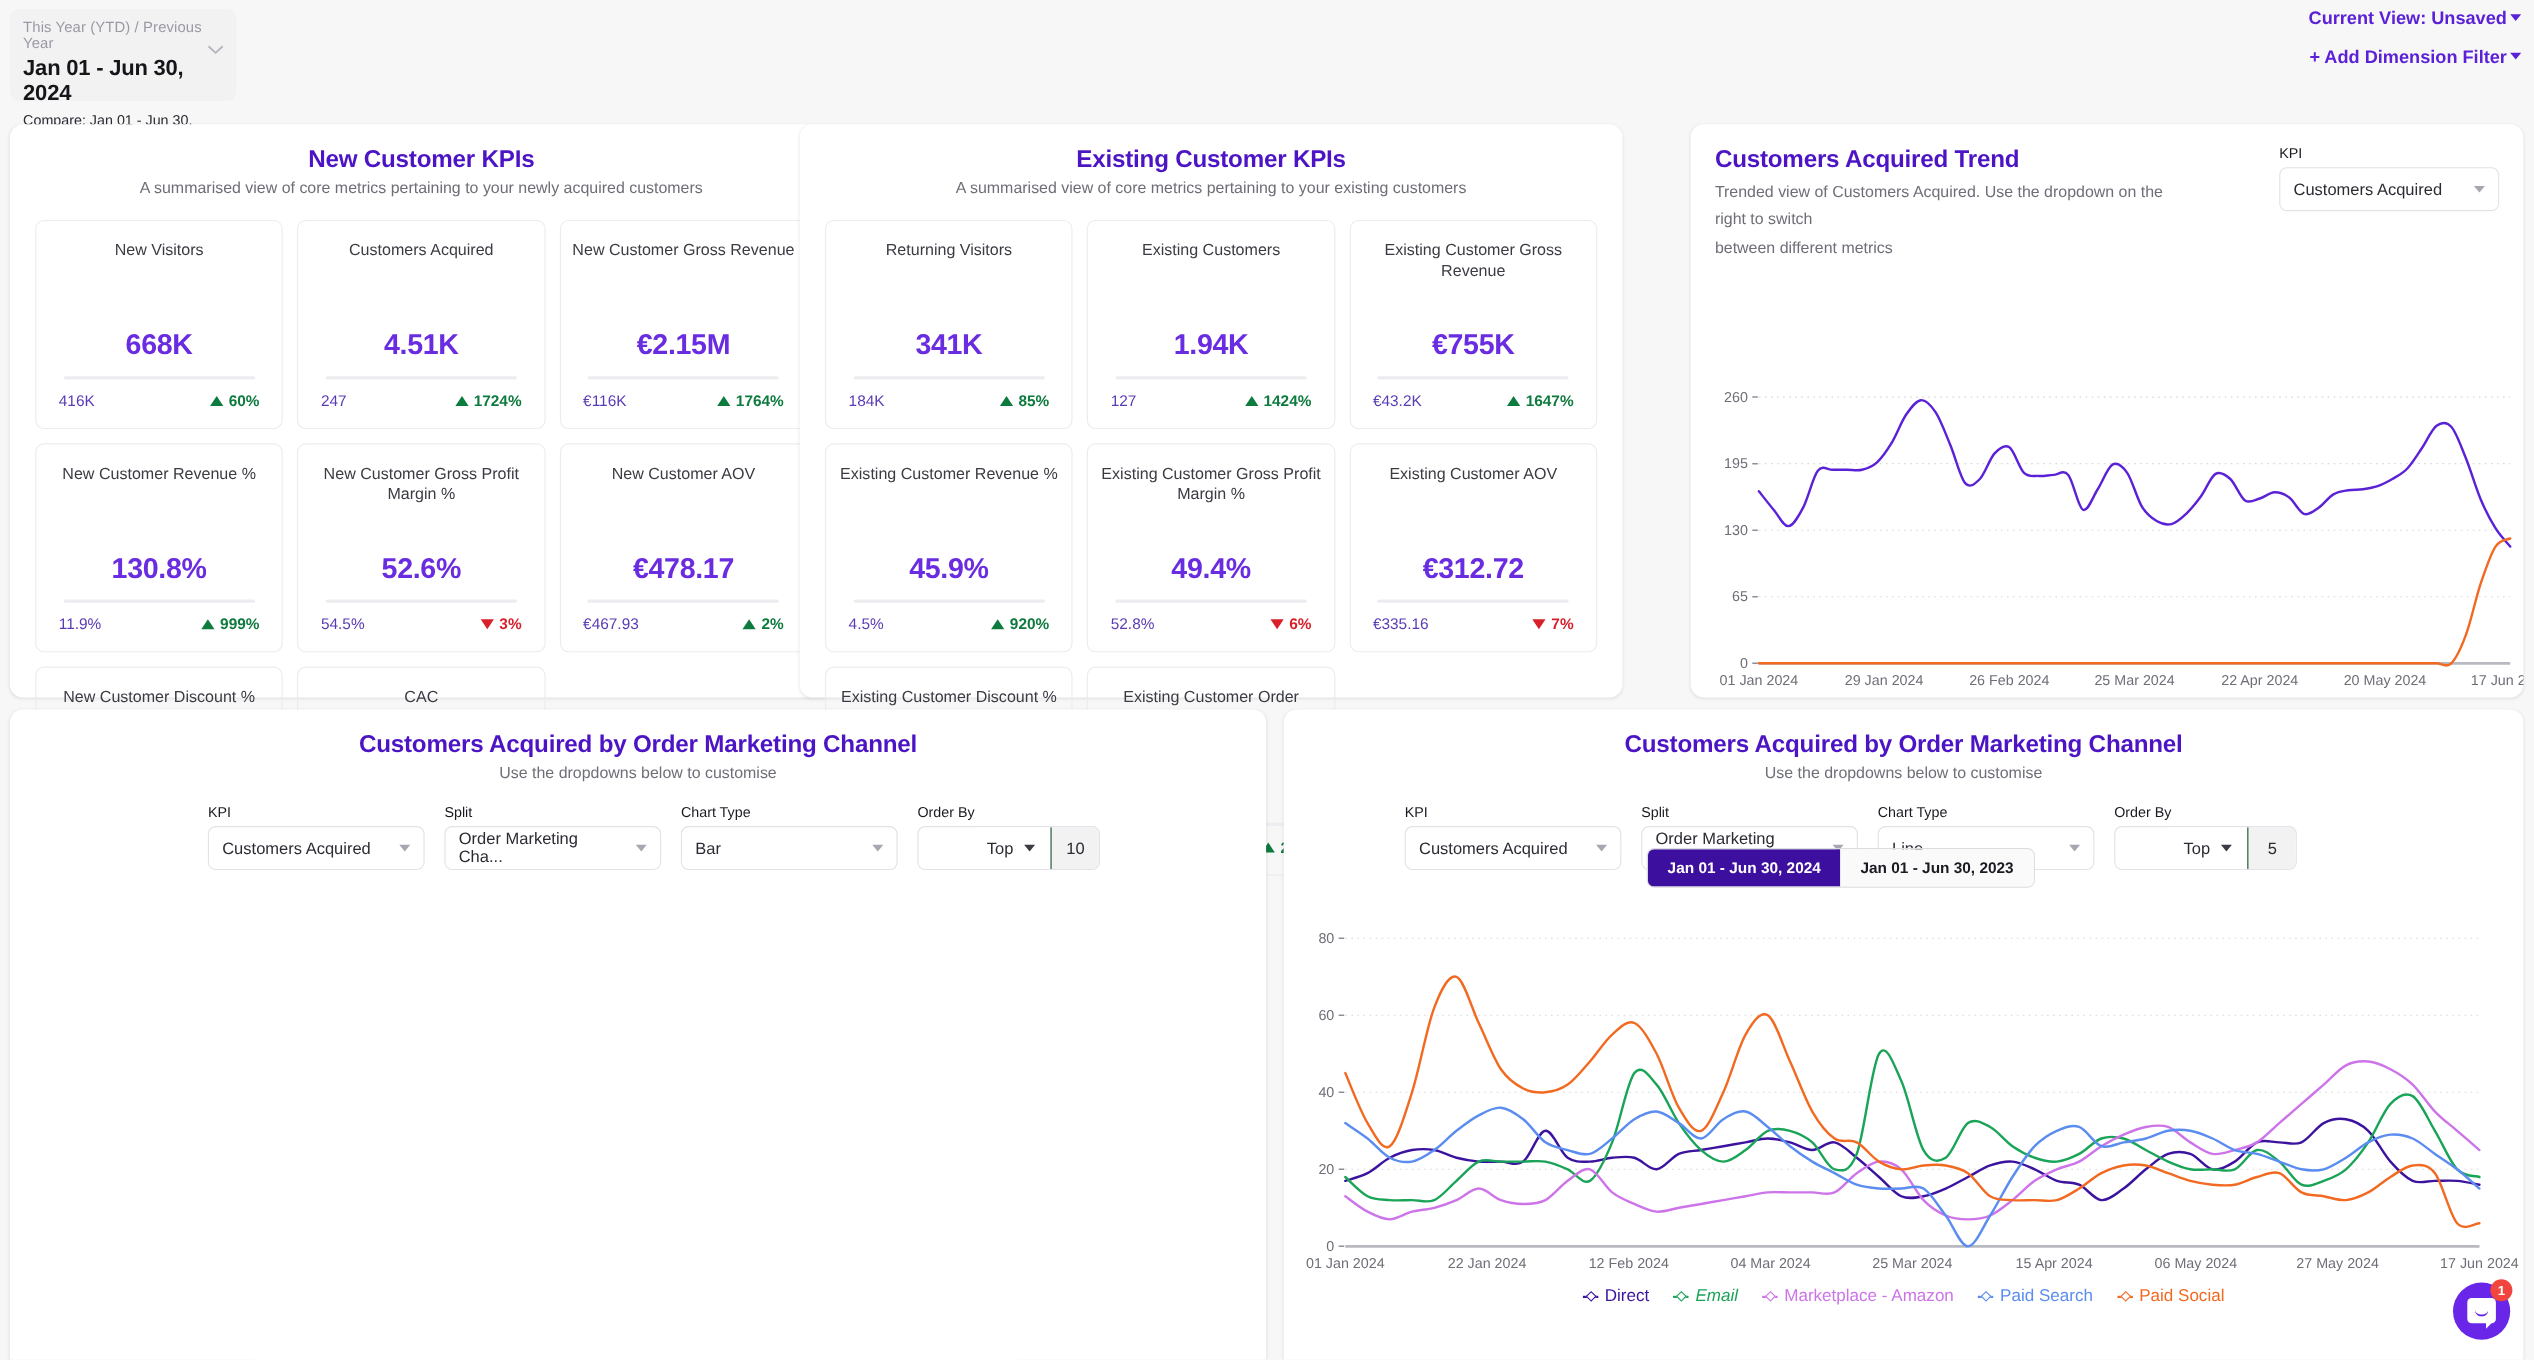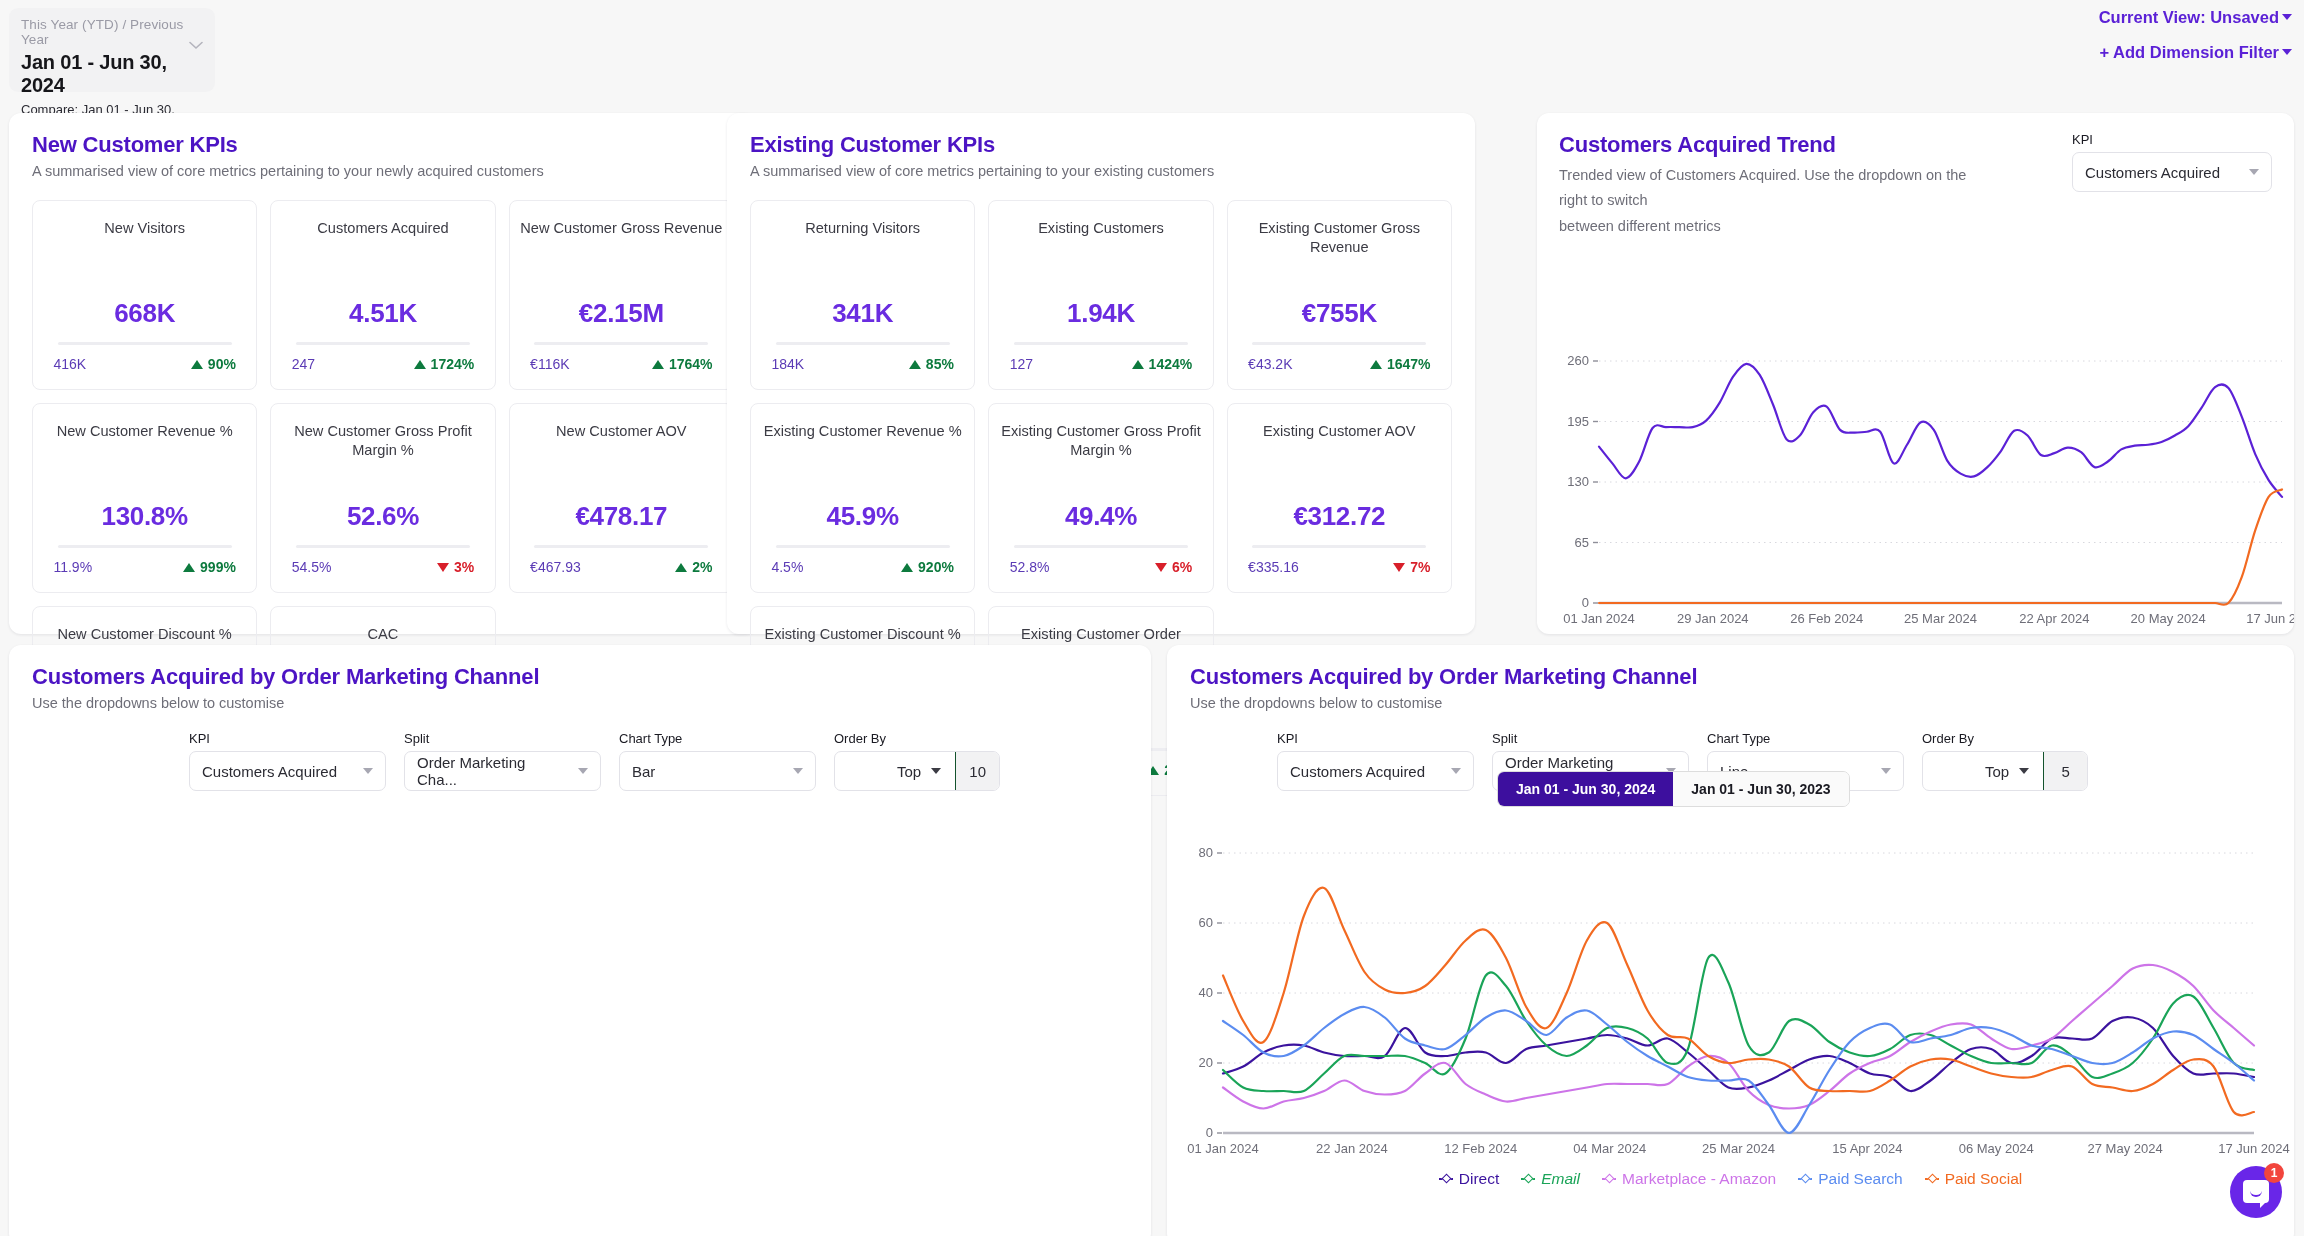"New Customer KPIs" .card-head { text-align: none -> center }
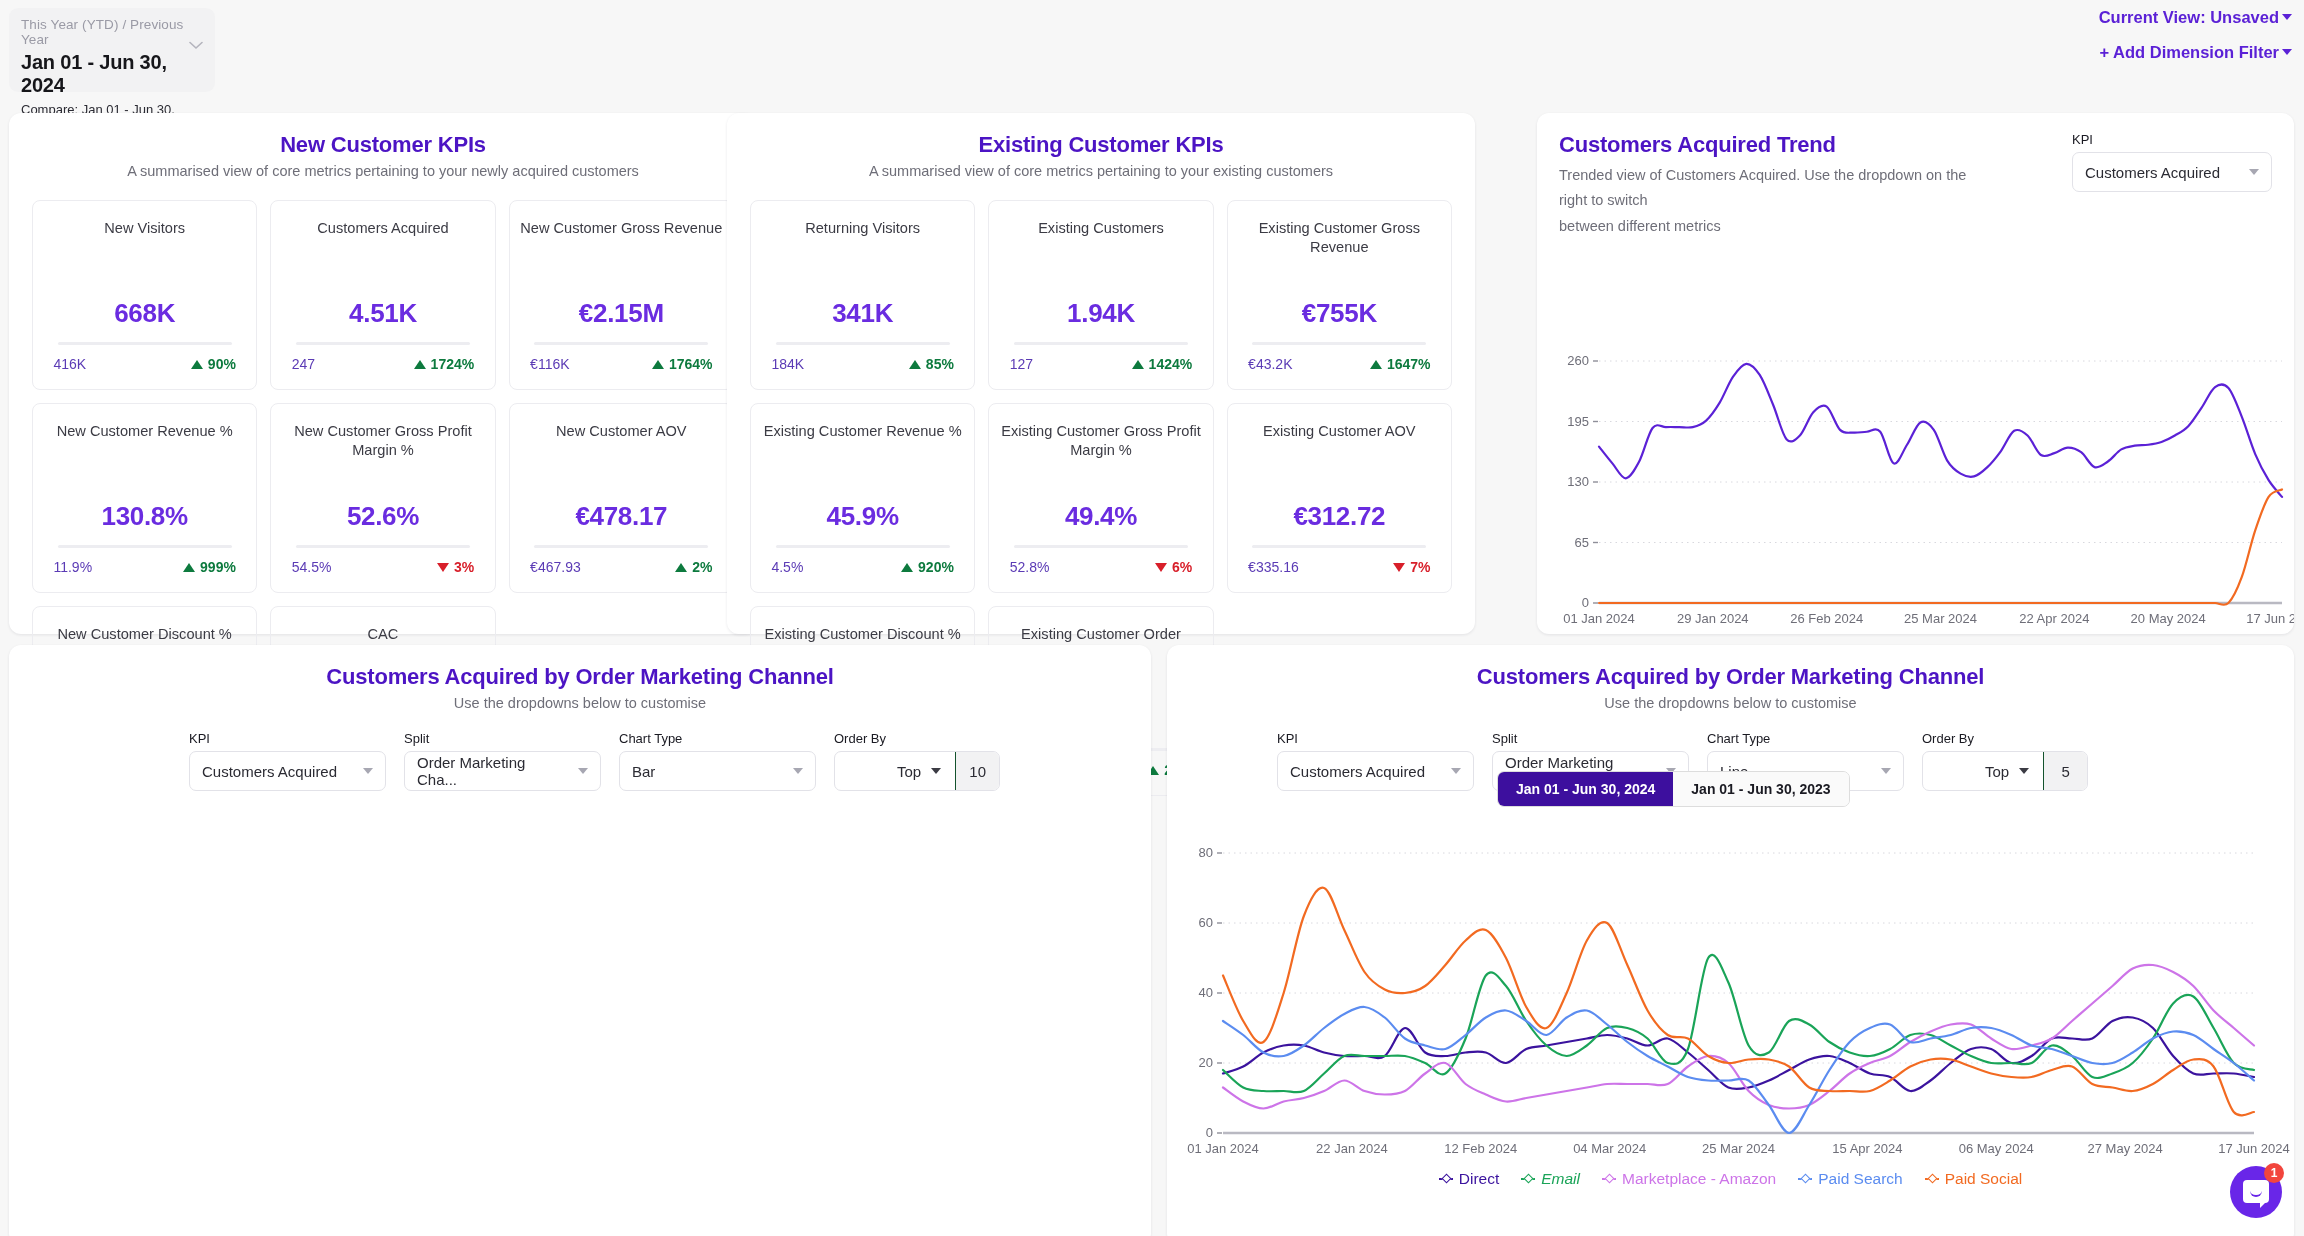"90%" span { text: 90% -> 60% }
